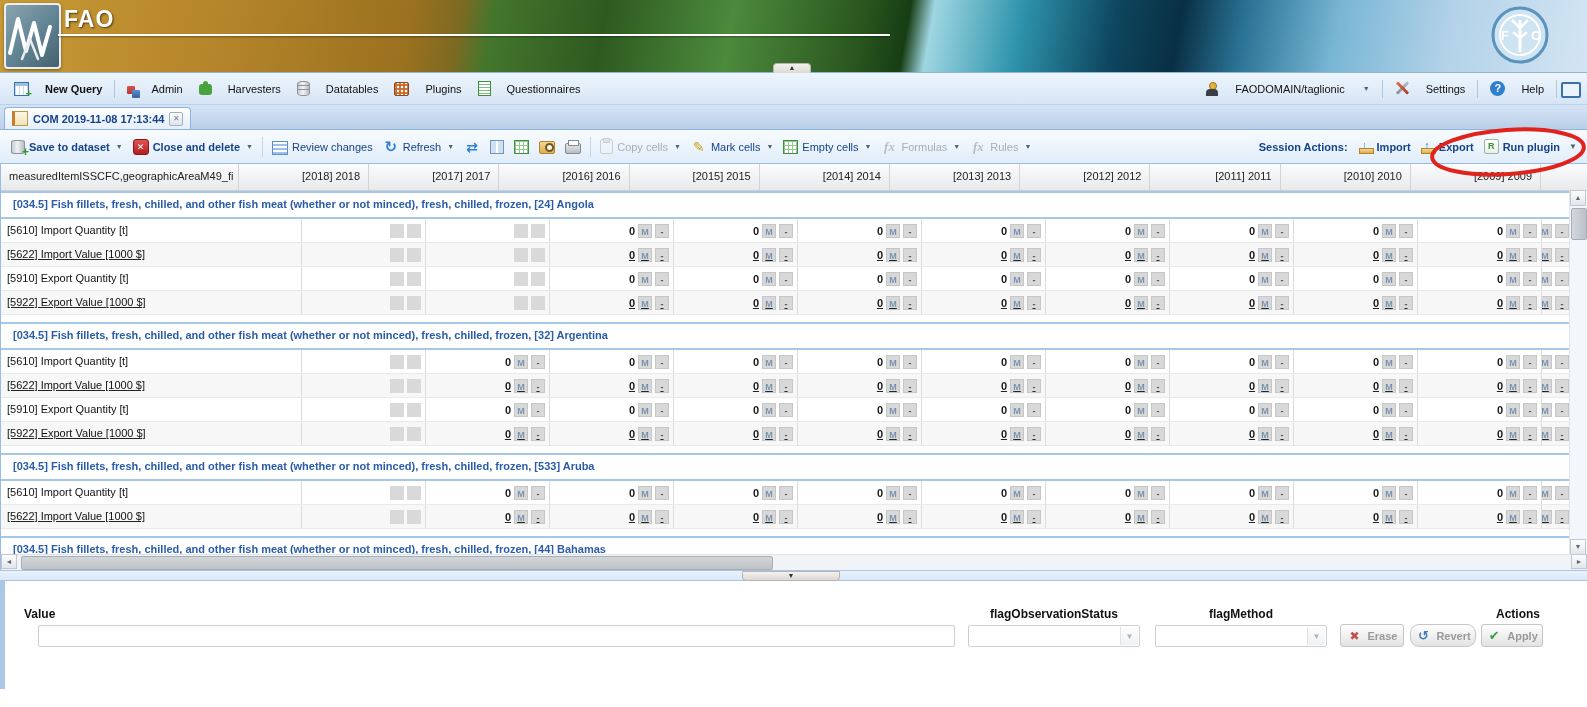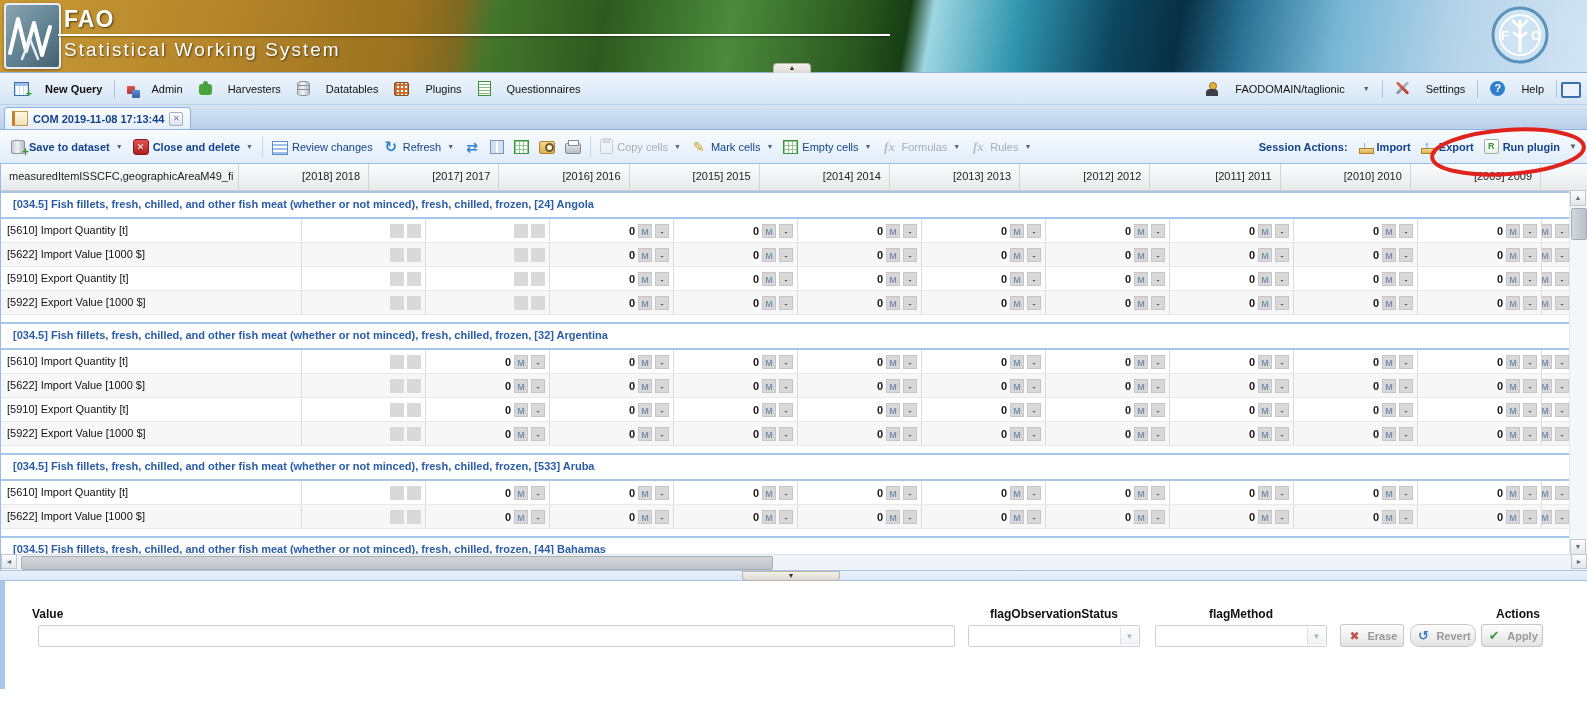"Statistical Working System" div.banner-sub { html: <div>Statistical Working System</div> -> none }
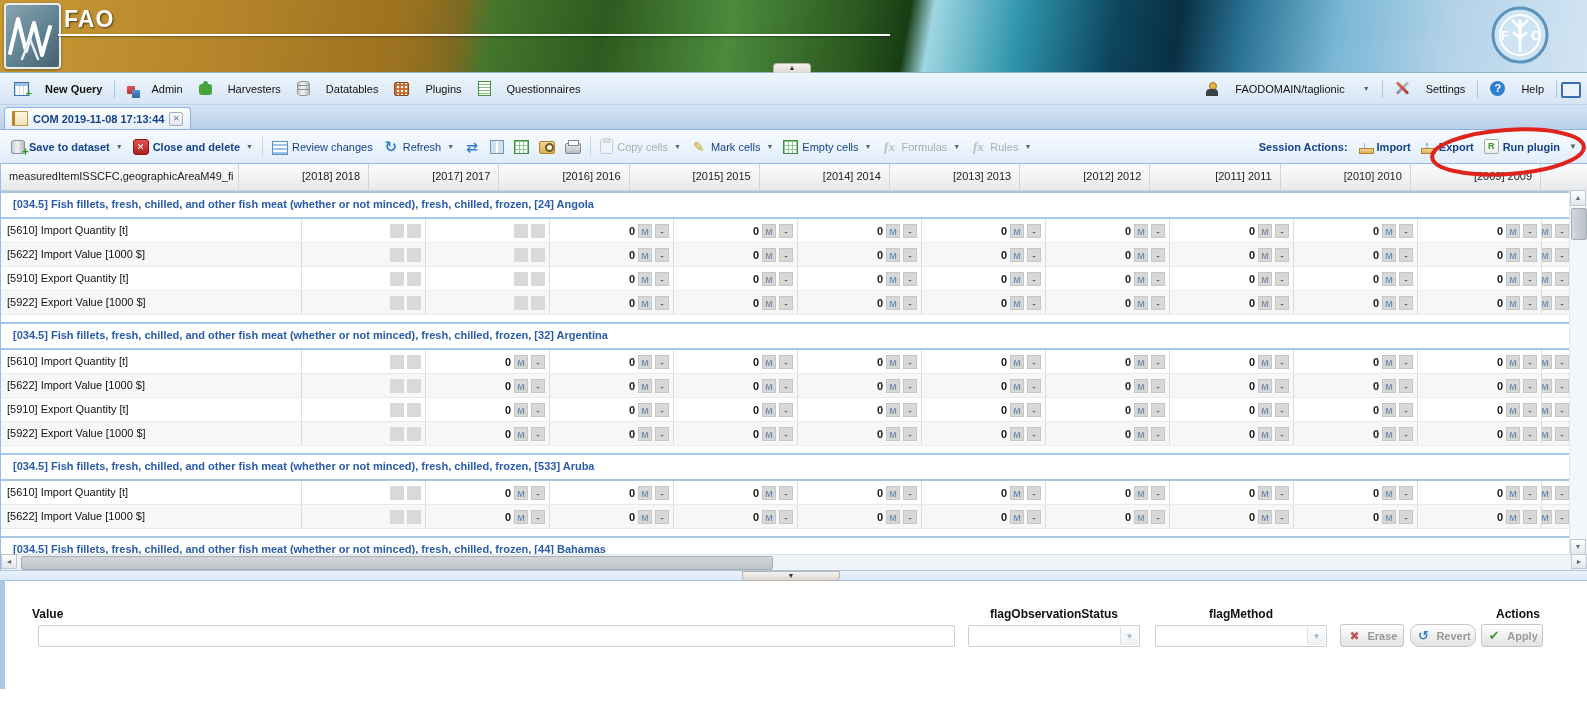"[5622] Import Value [1000 $]" .grow.alt { text-decoration: none -> underline }
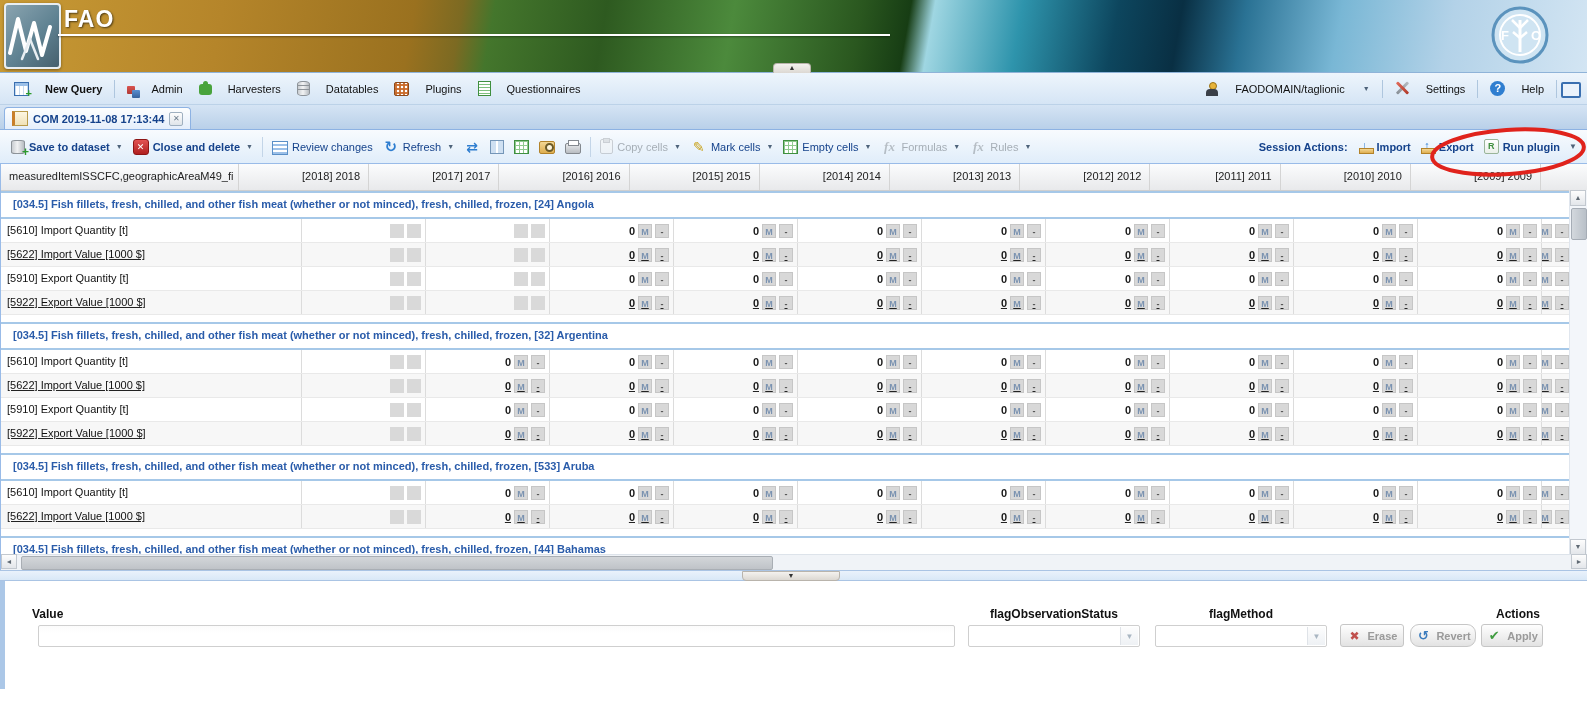"Value" div.flabel { left: 32px -> 24px }
